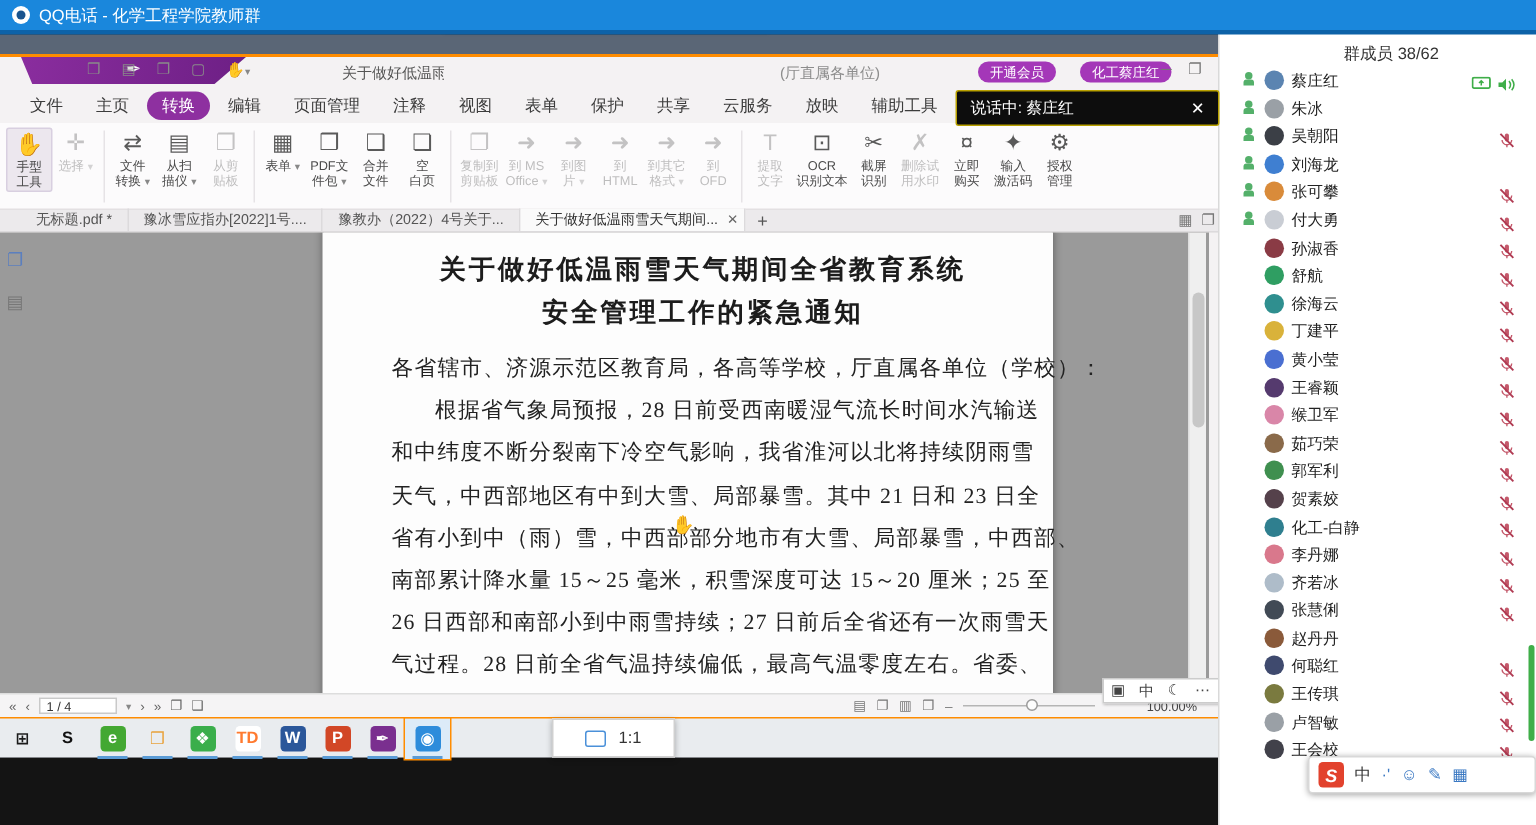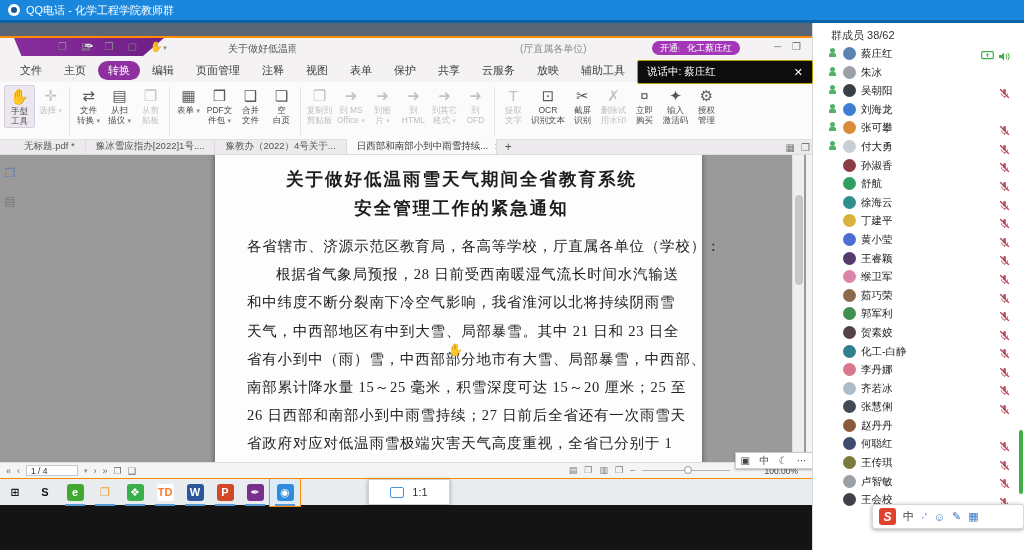"群成员 38/62" #sb-header { text-align: none -> center }
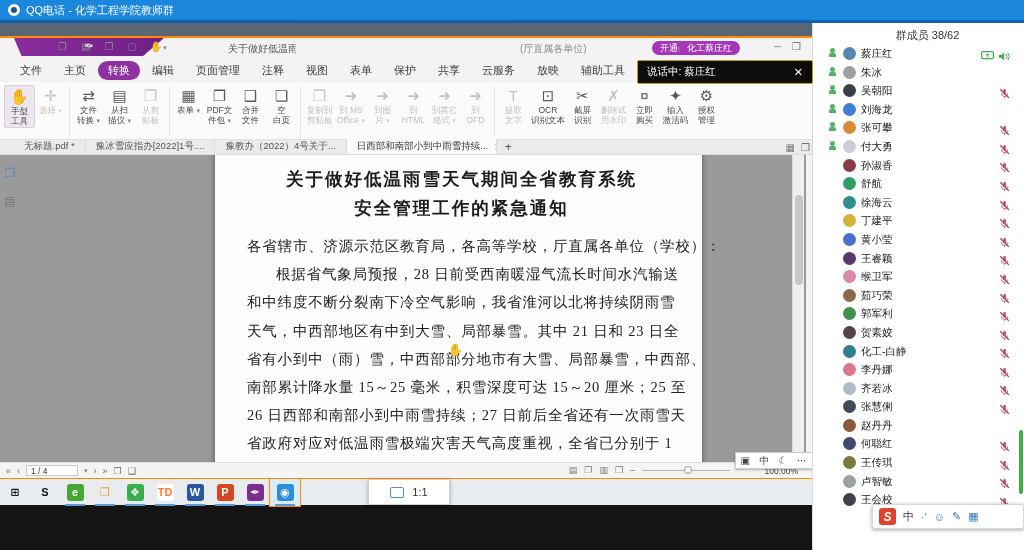"化工蔡庄红" #account-pill { left: 679px -> 720px }
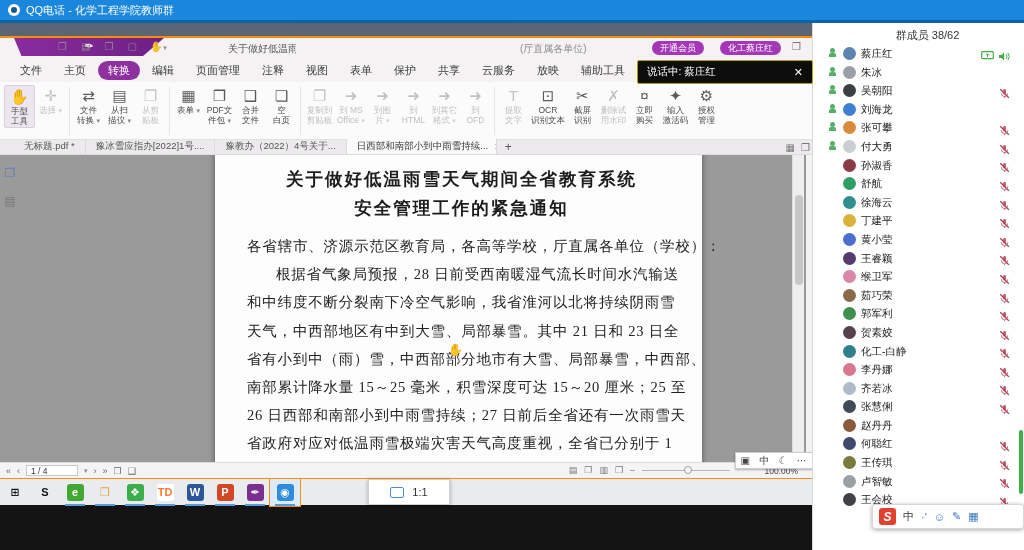"日西部和南部小到中雨雪持续..." span { text: 日西部和南部小到中雨雪持续 -> 关于做好低温雨雪天气期间 }
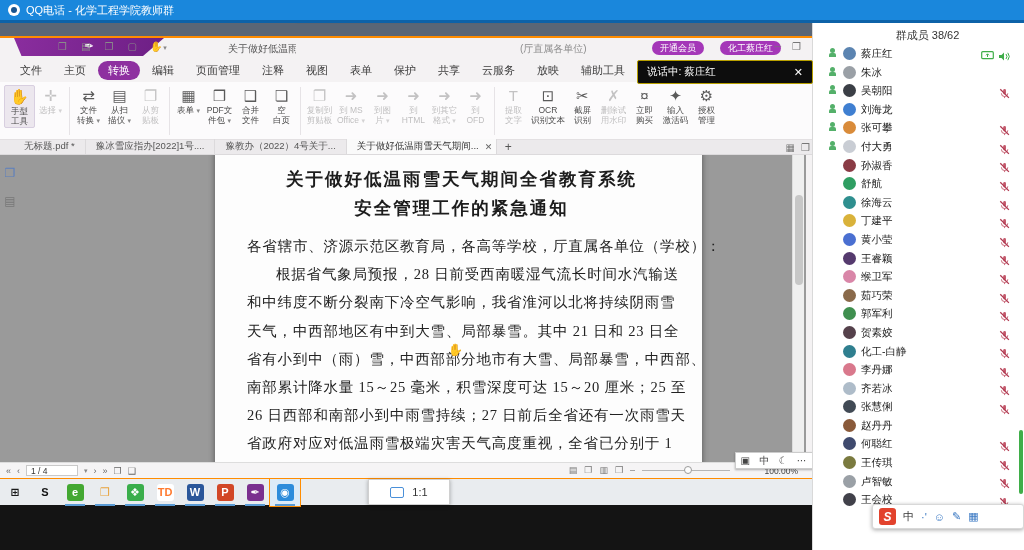"关于做好低温雨雪天气期间全省教育系统" #page { padding: 14px 26px 0 32px -> 14px 26px 0 46px }
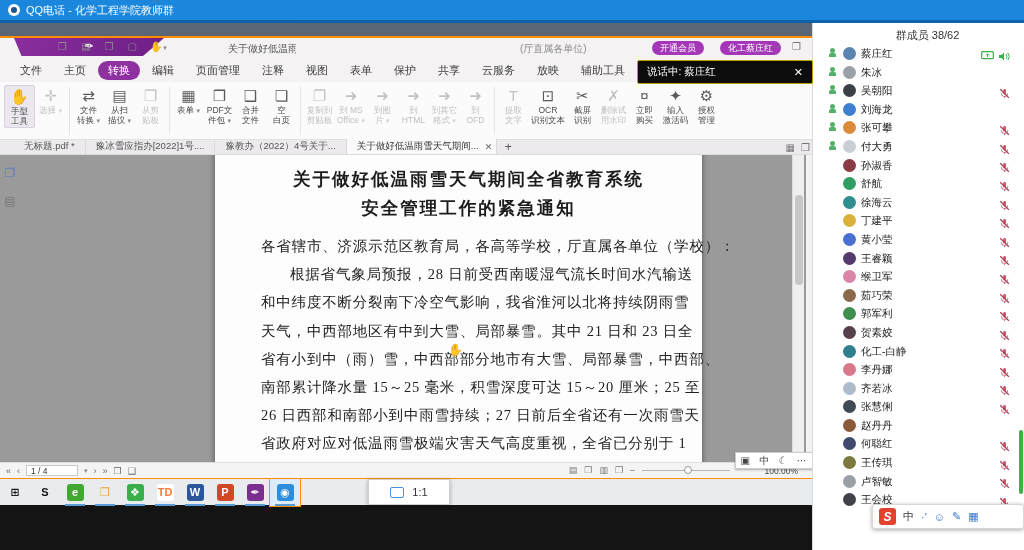"气过程。28 日前全省气温持续偏低，最高气温零度左右。省委、" div.doc-line { html: none -> <div>气过程。28 日前全省气温持续偏低，最高气温零度左右。省委、</div> }
